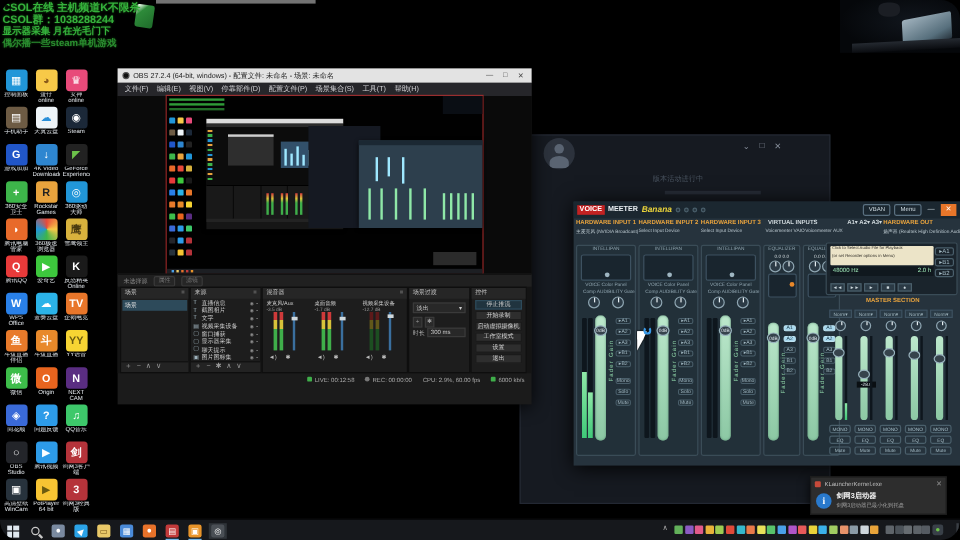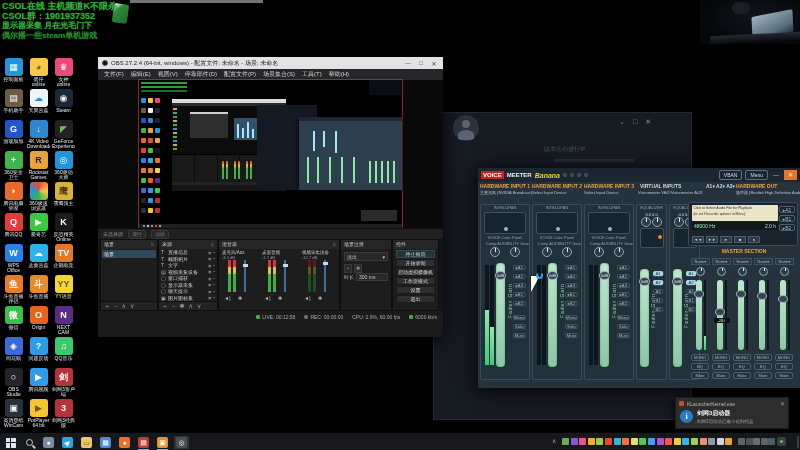"CSOL在线 主机频道K不限杀" #root { border-radius: none -> 16px }
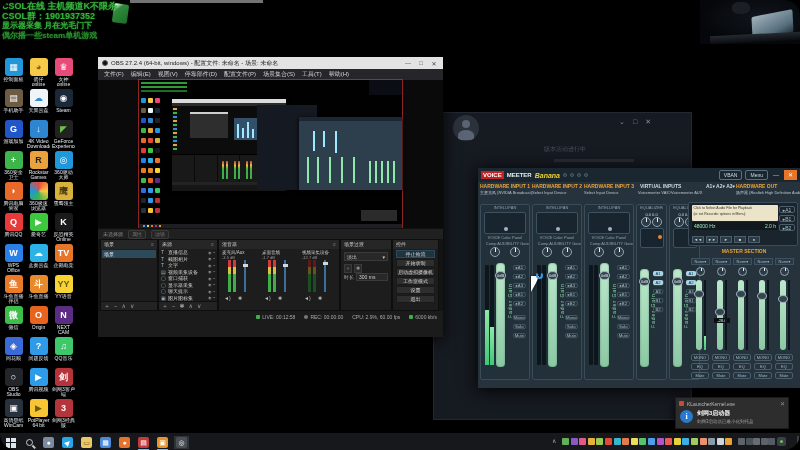"CSOL群：1901937352" div.ol { text: 1901937352 -> 1038288244 }
